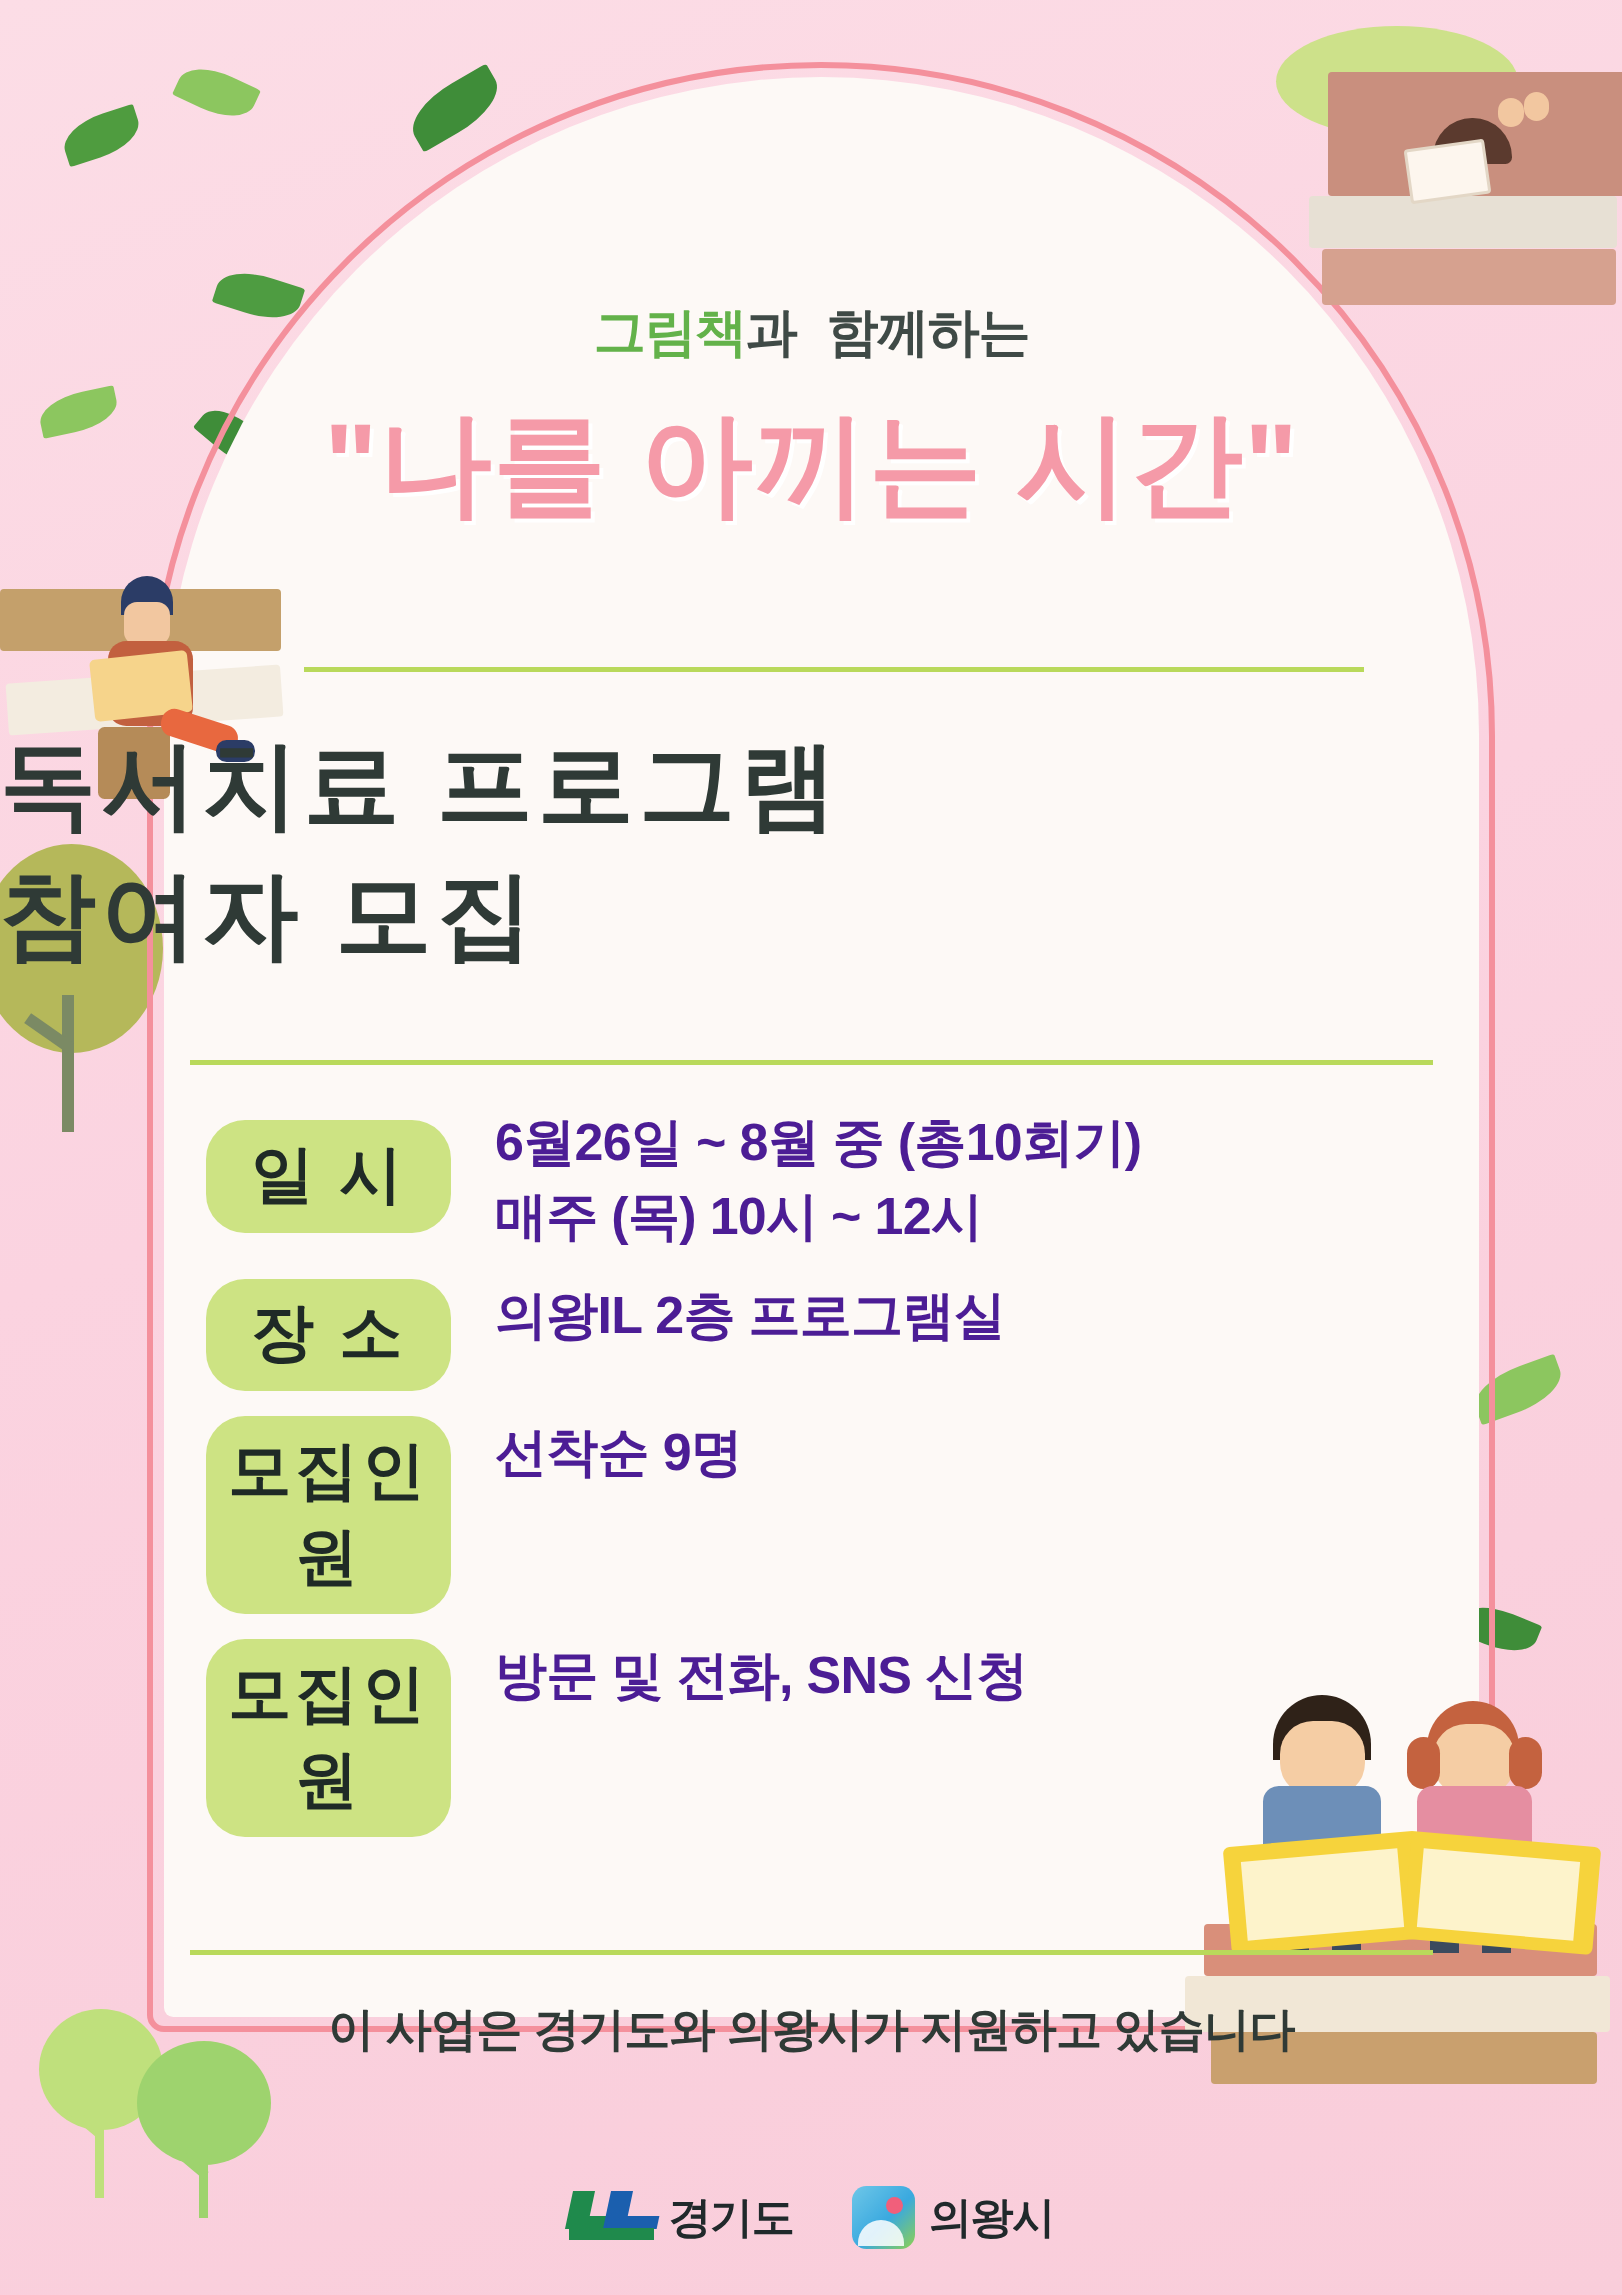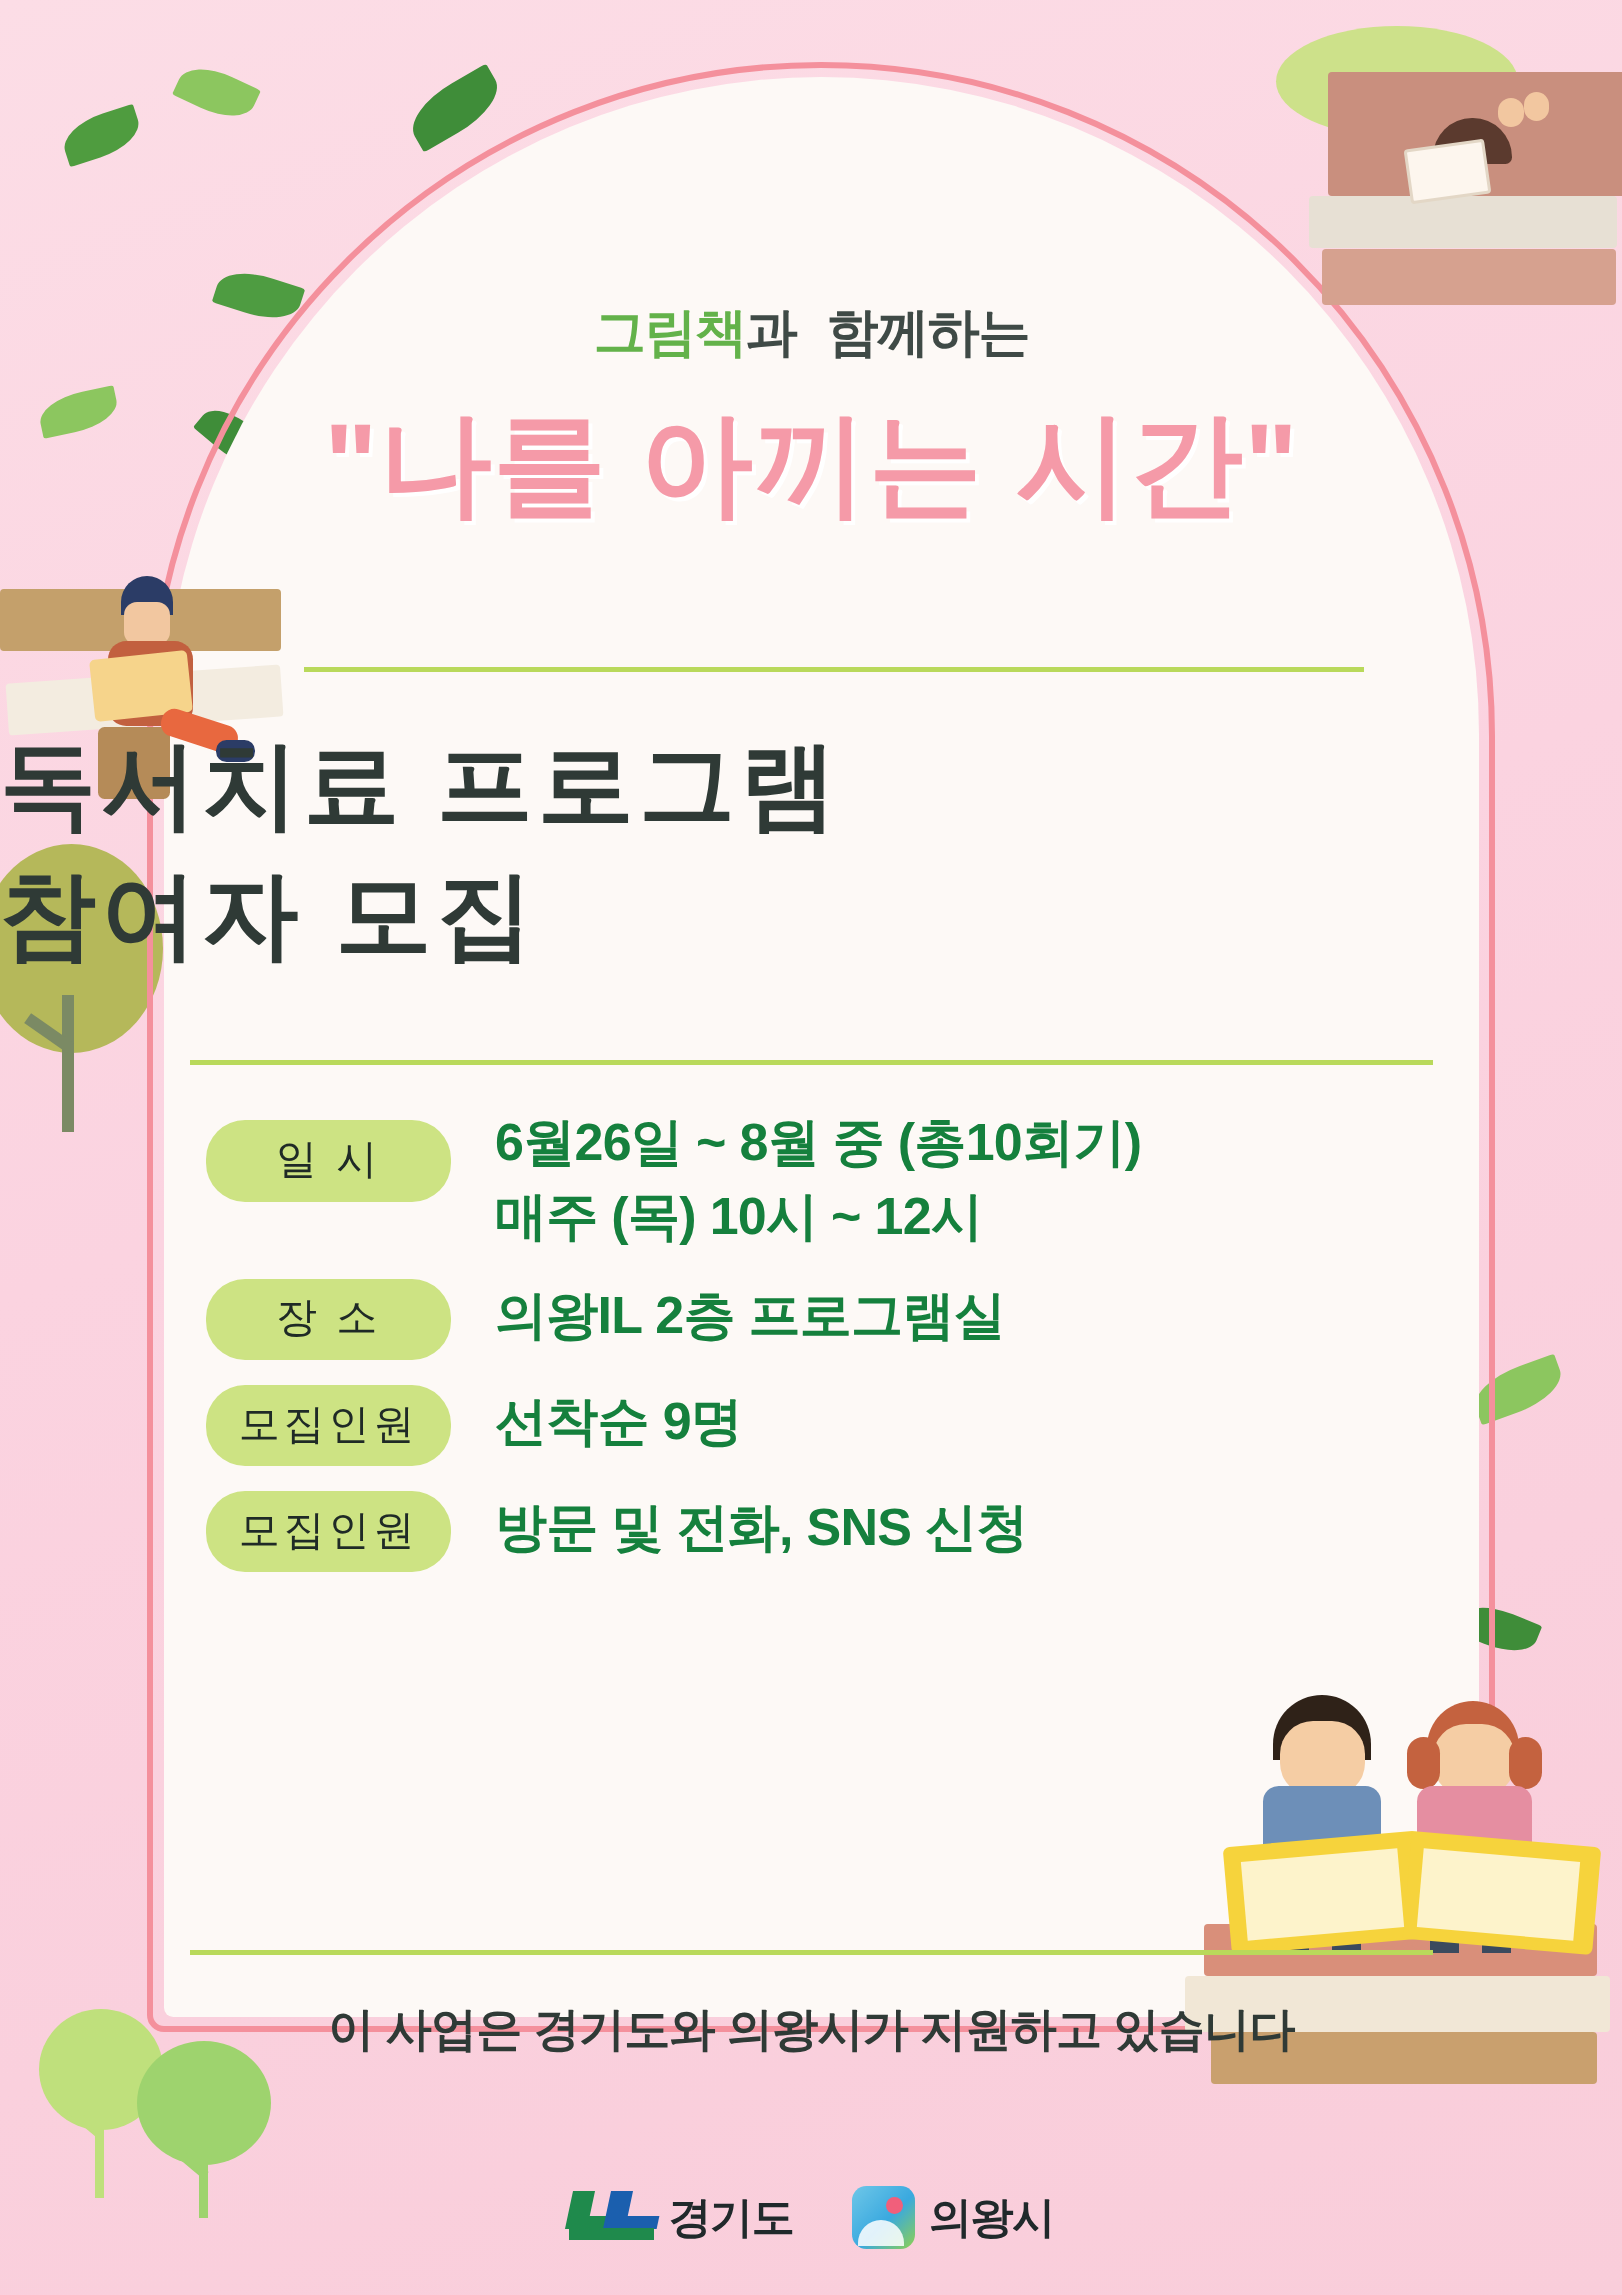"일 시" .pill { font-size: 41px -> 63px; font-weight: 400 -> 700 }
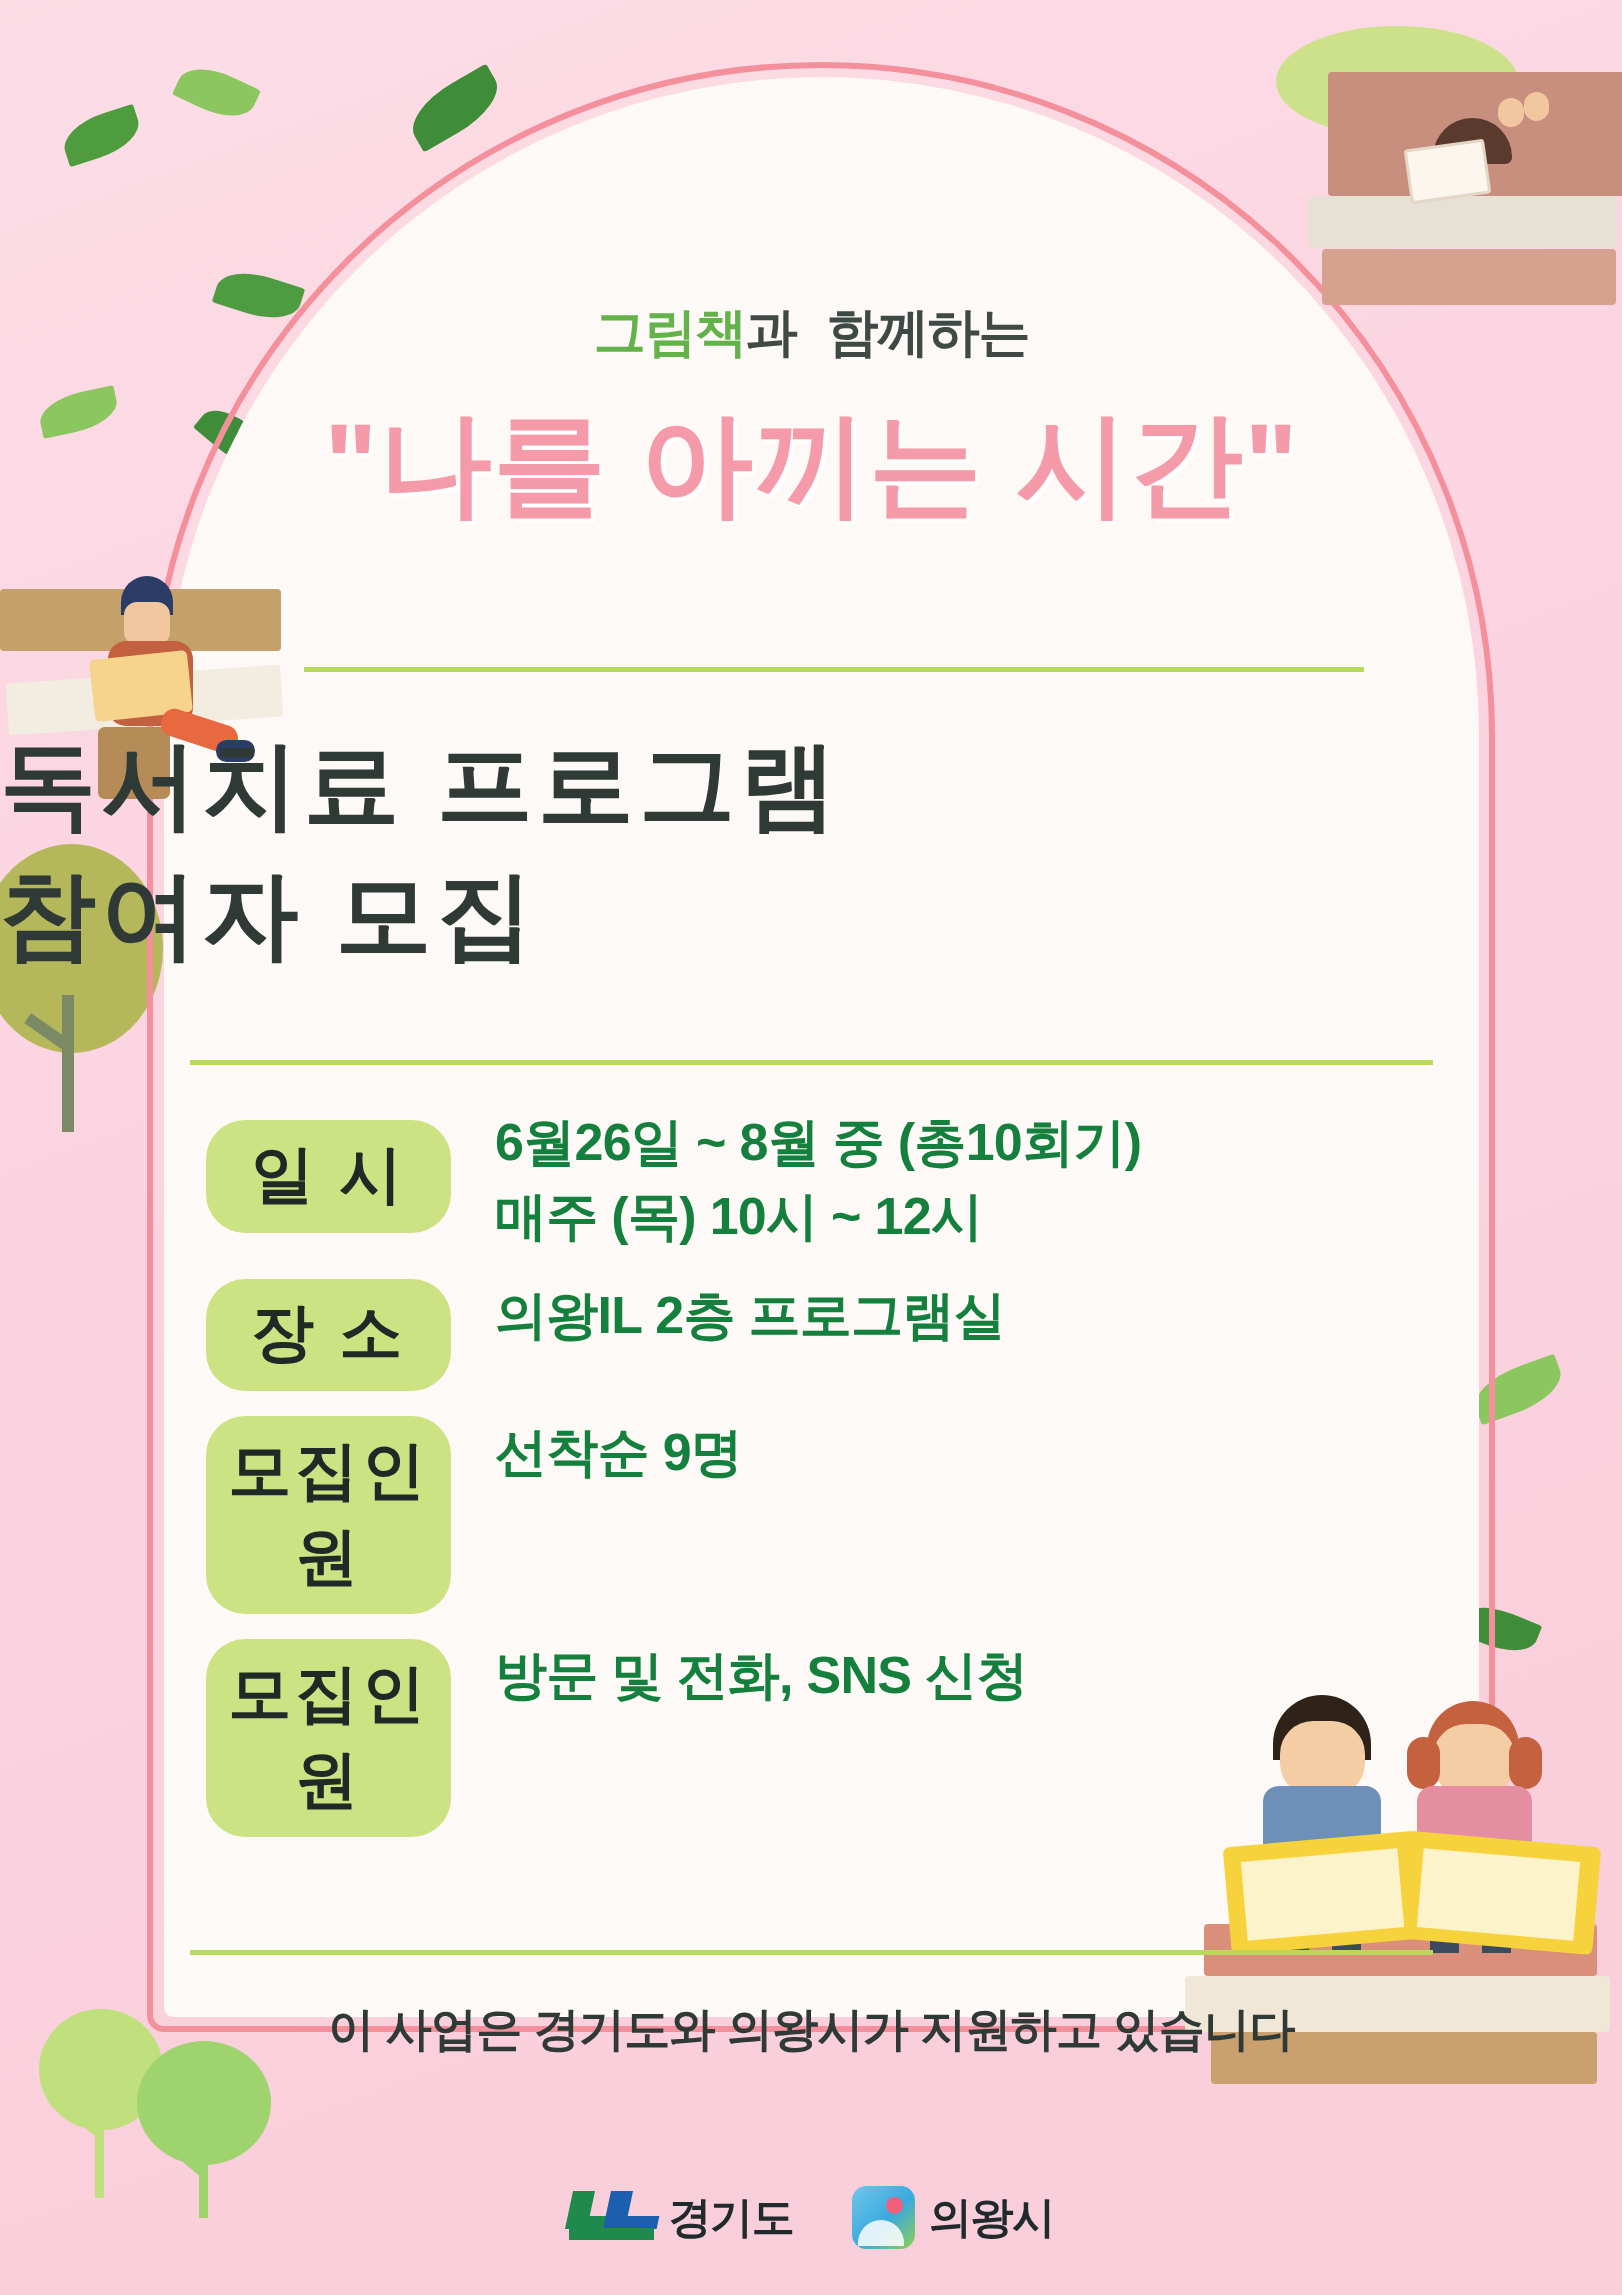"6월26일 ~ 8월 중 (총10회기)" .val { color: #15803d -> #4c1d95 }
